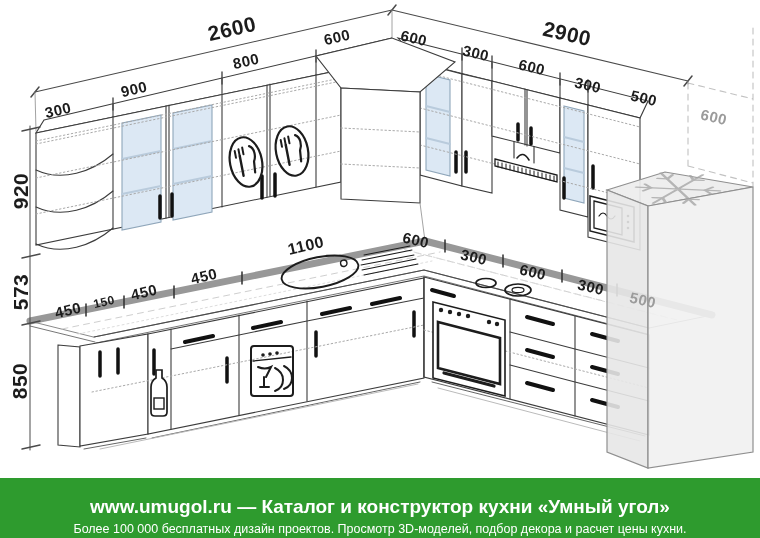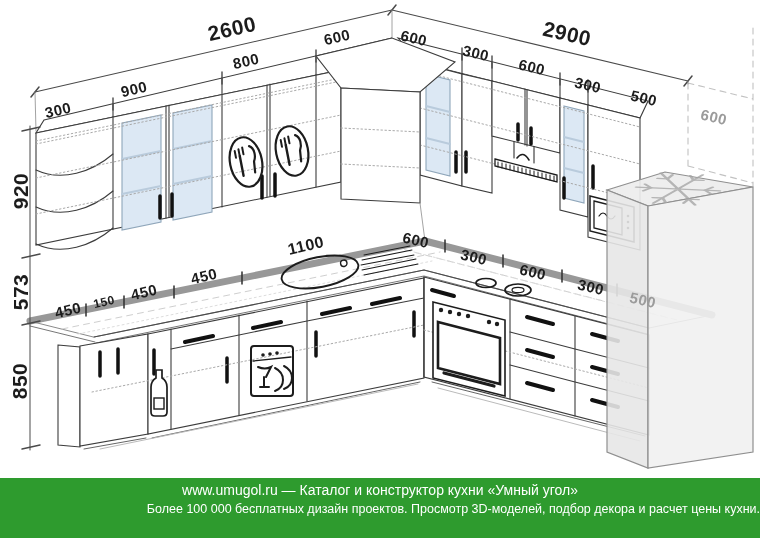"www.umugol.ru — Каталог и конструктор" .f-title { font-size: 14px -> 19px; font-weight: normal -> bold; padding-top: 4px -> 18px }
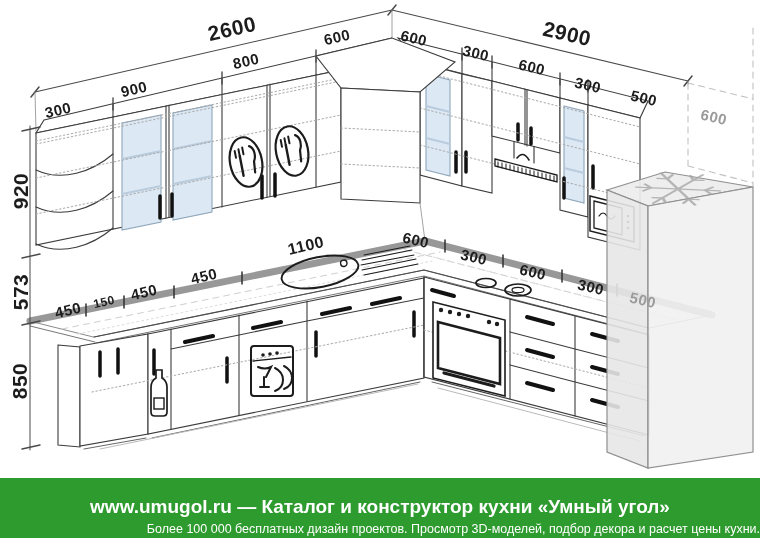"Более 100 000 бесплатных дизайн" .f-sub { text-align: right -> none }
